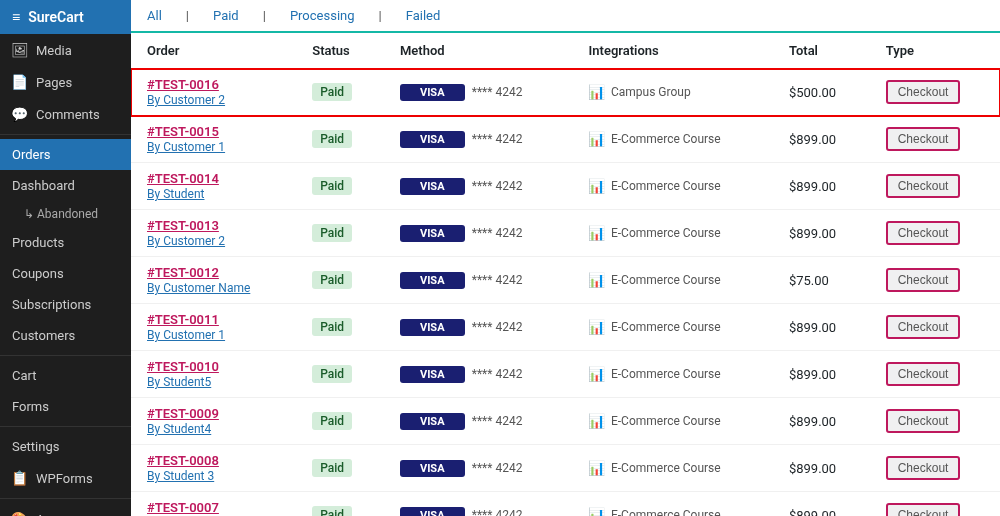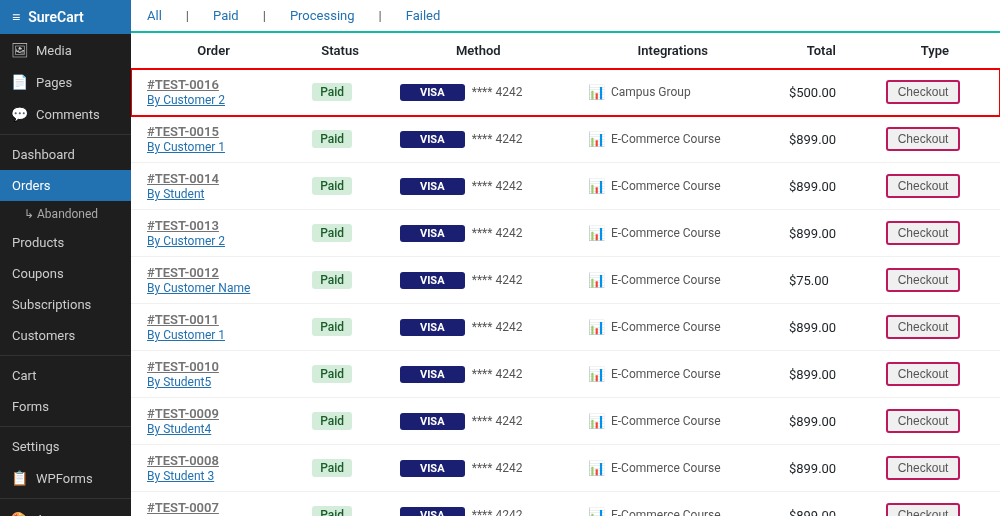"Order" thead th { text-align: center -> left }
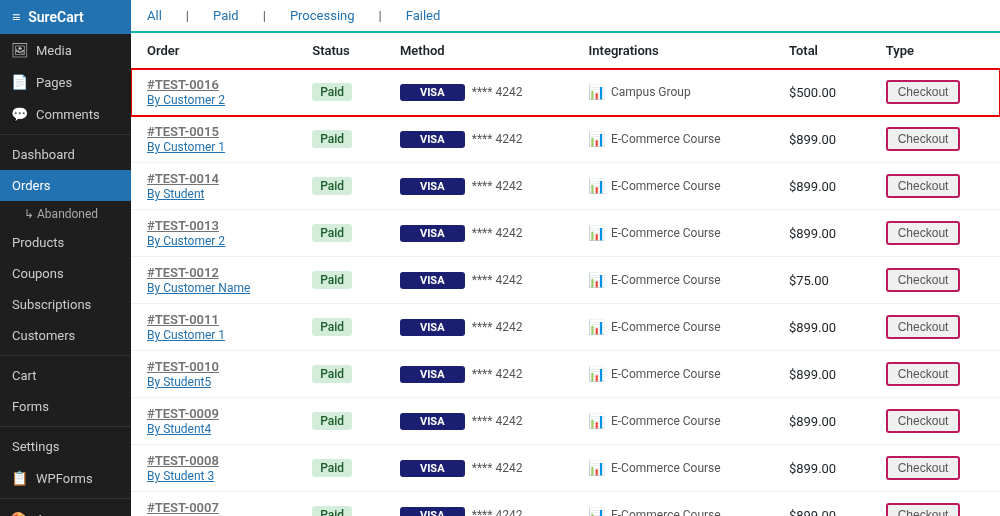"#TEST-0016" .order-id { color: #737373 -> #be185d }
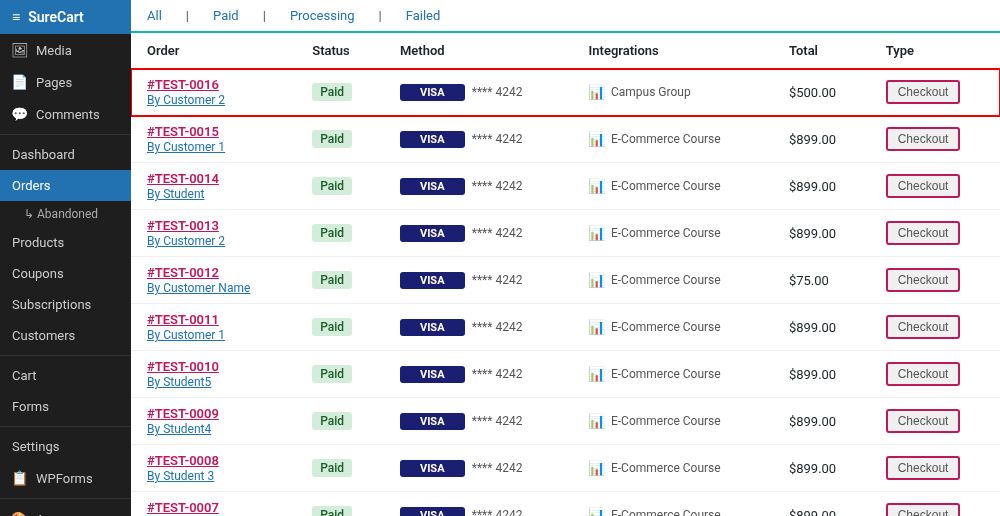"Dashboard" div.sidebar-item { order: before "Orders" -> after "Orders" }
